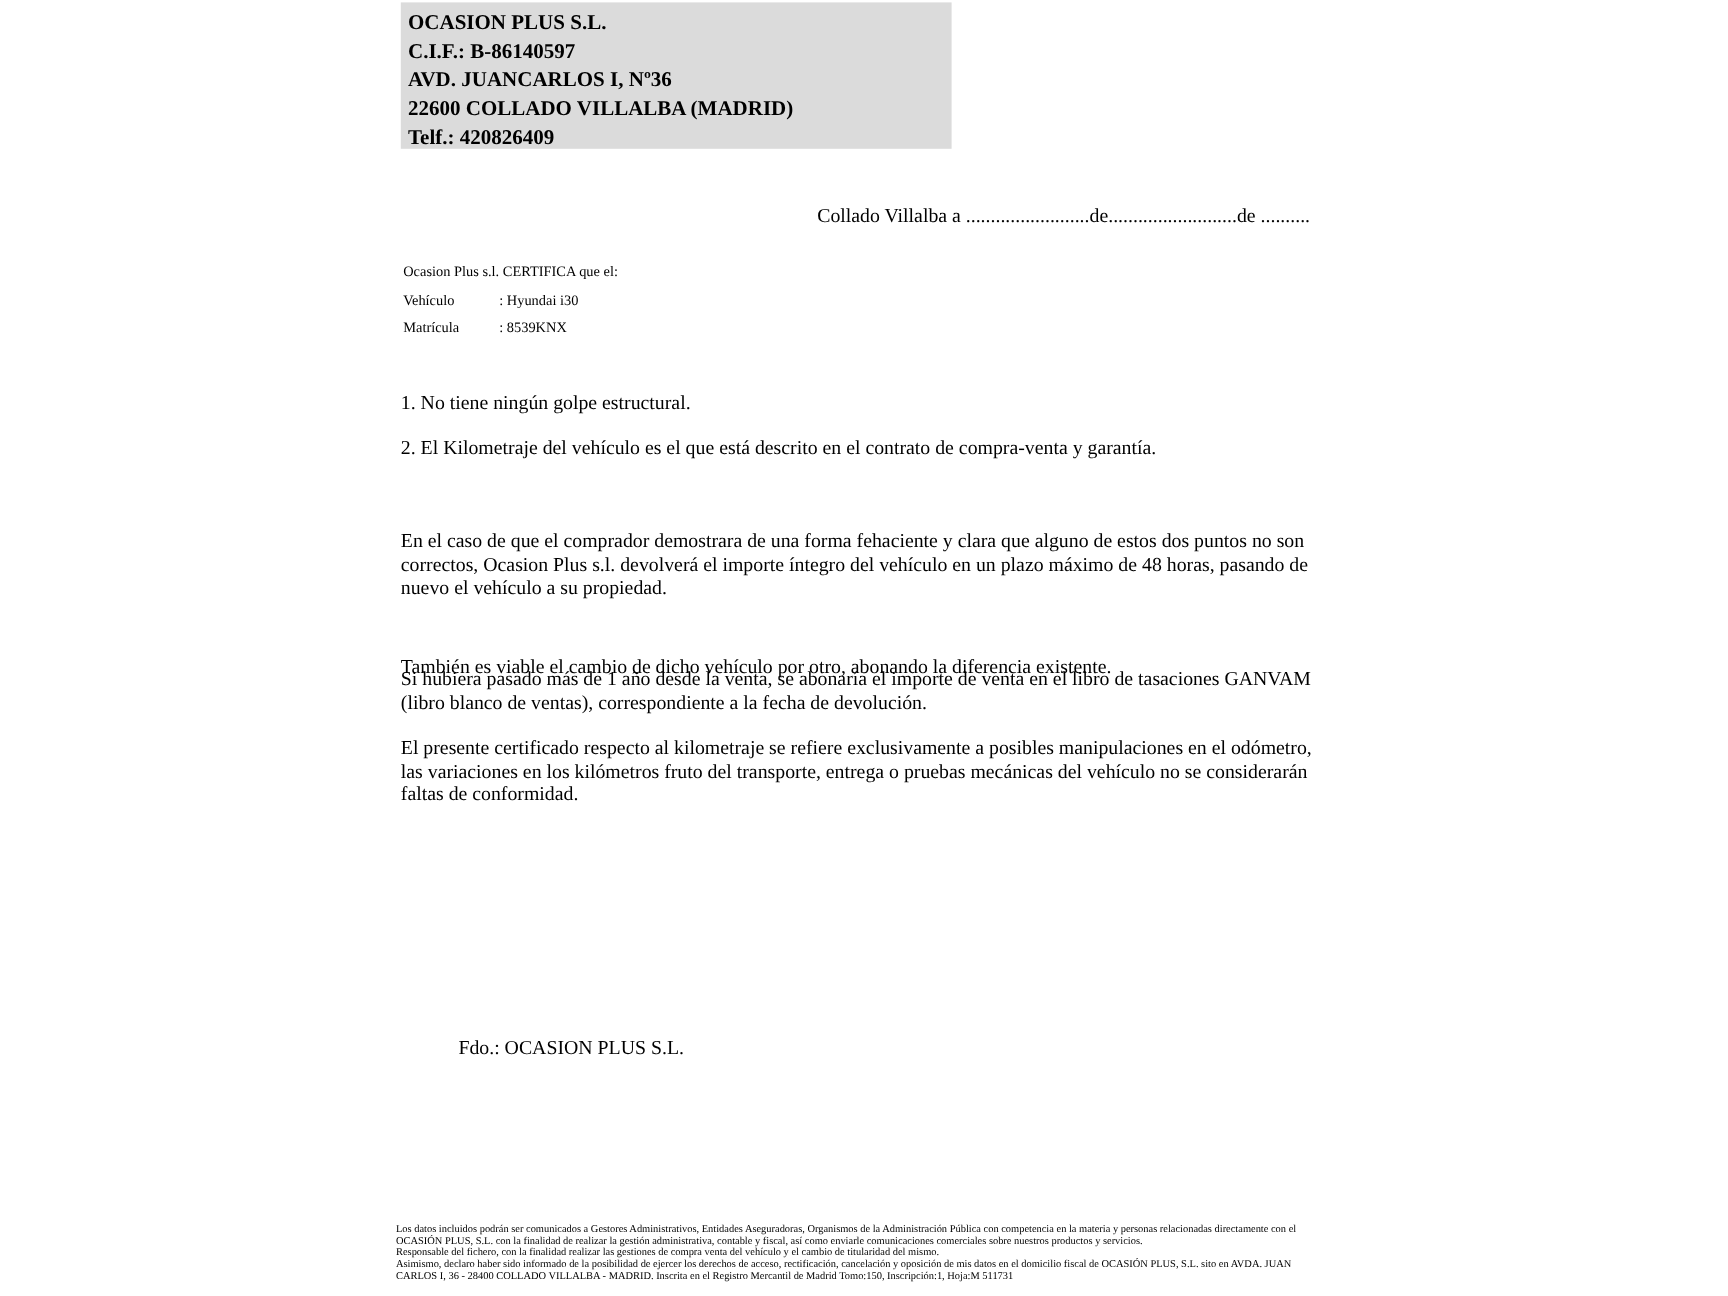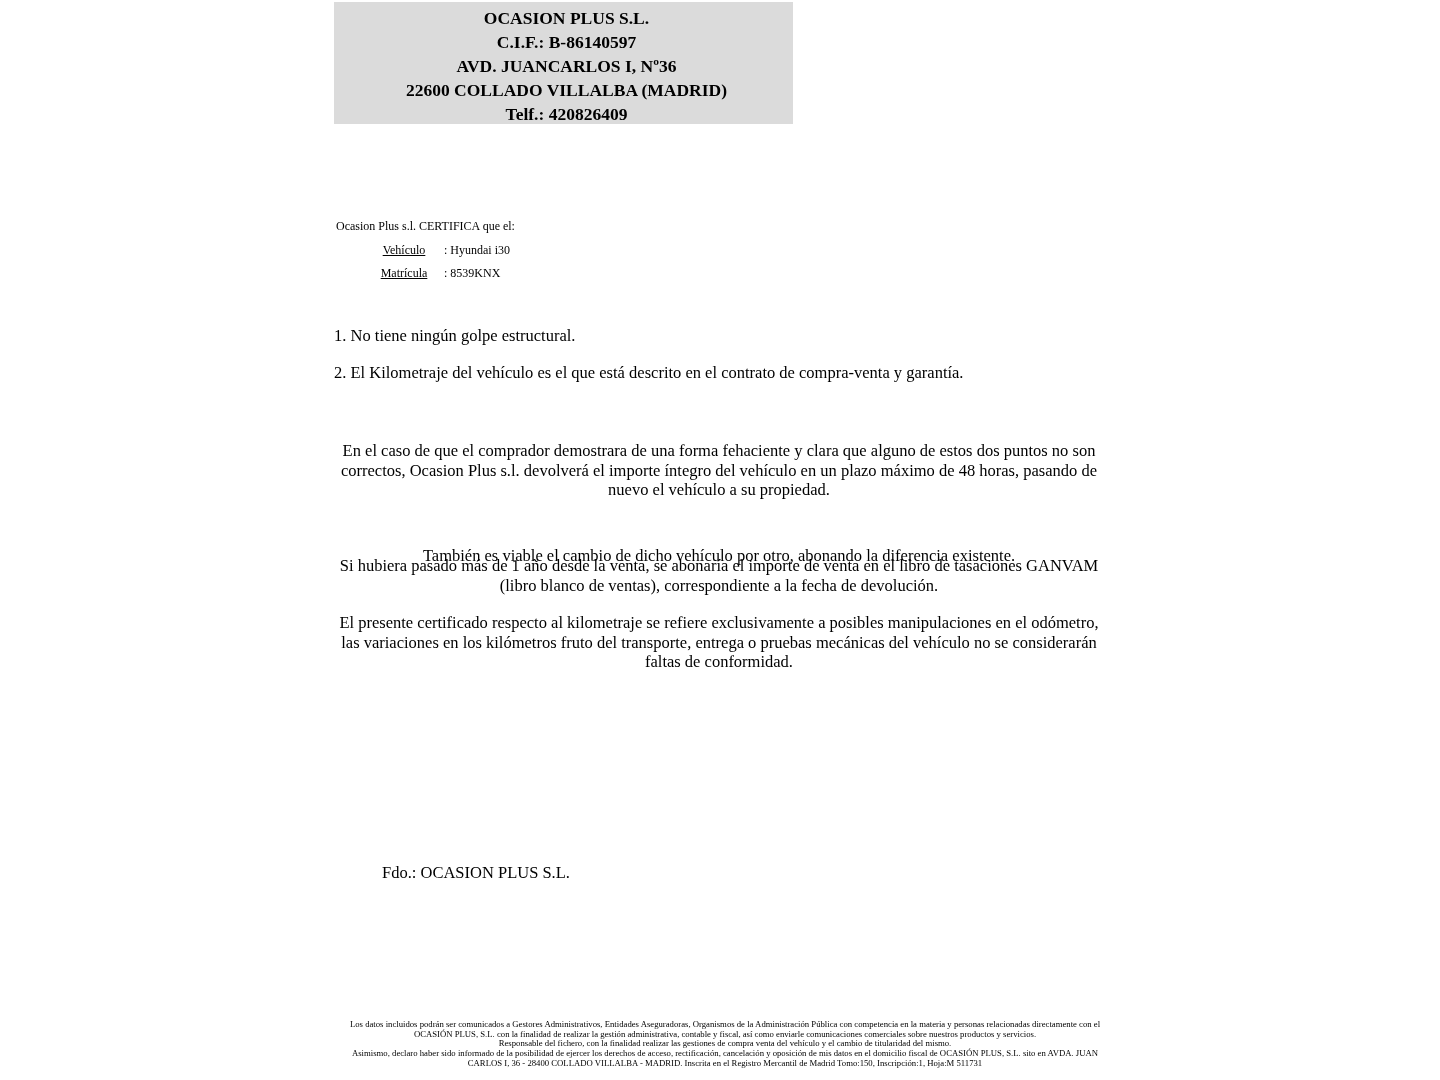"OCASION PLUS S.L." * { text-align: center -> none }
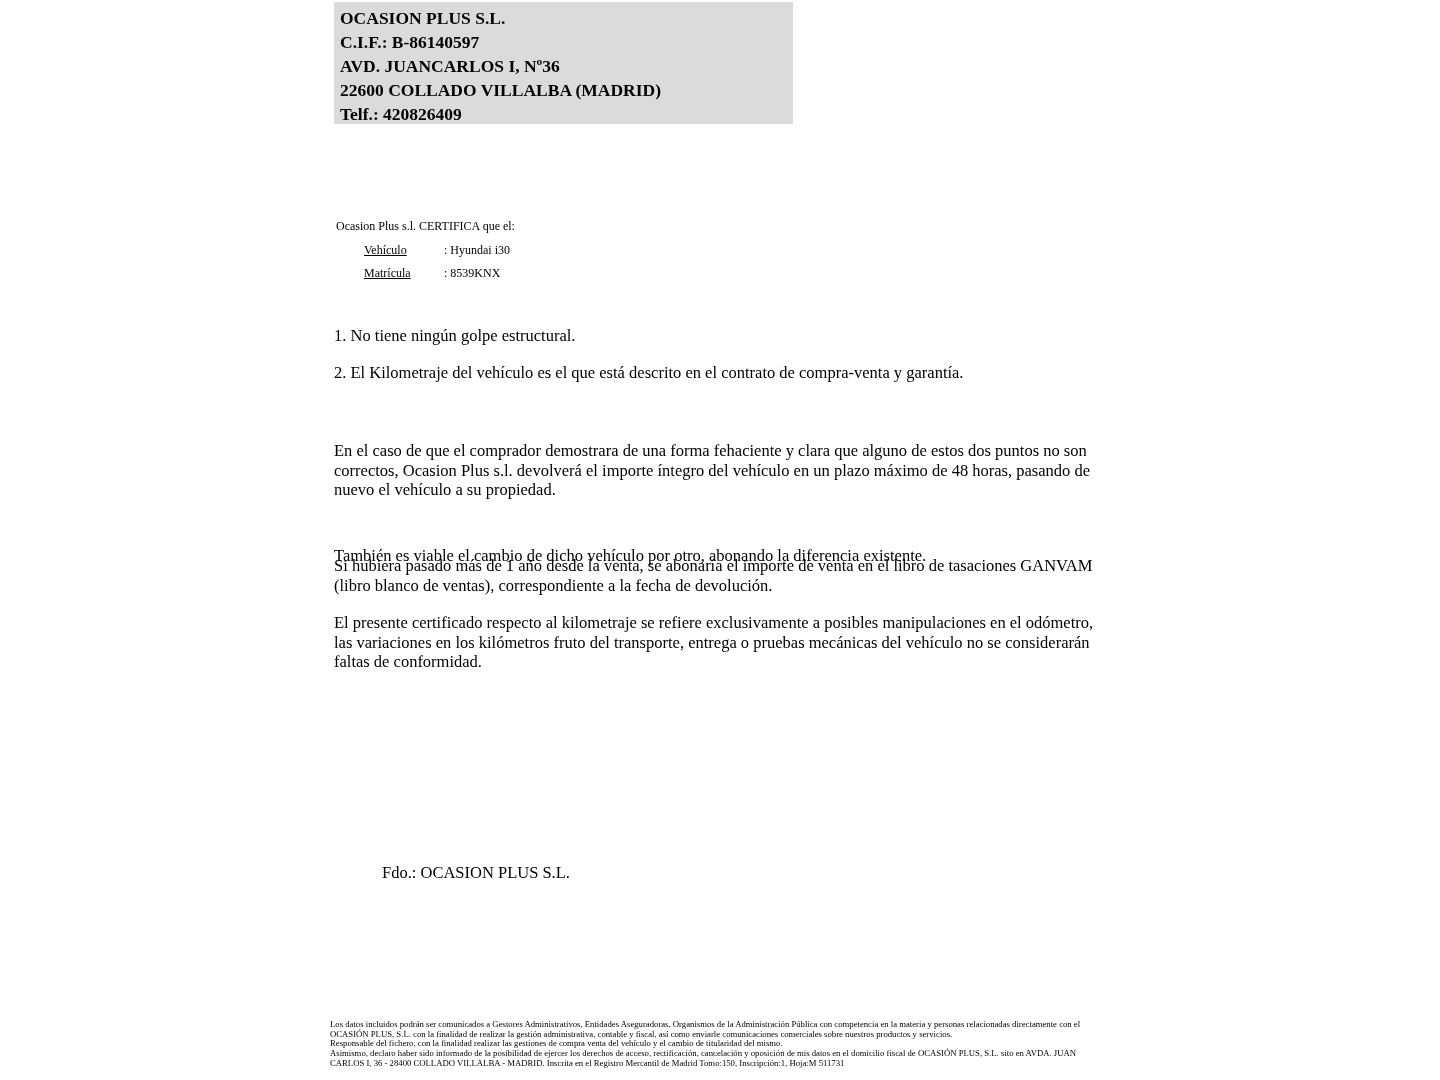"Collado Villalba a" div.date-line { html: none -> <div>Collado Villalba a .........................de..........................de ..........</div> }
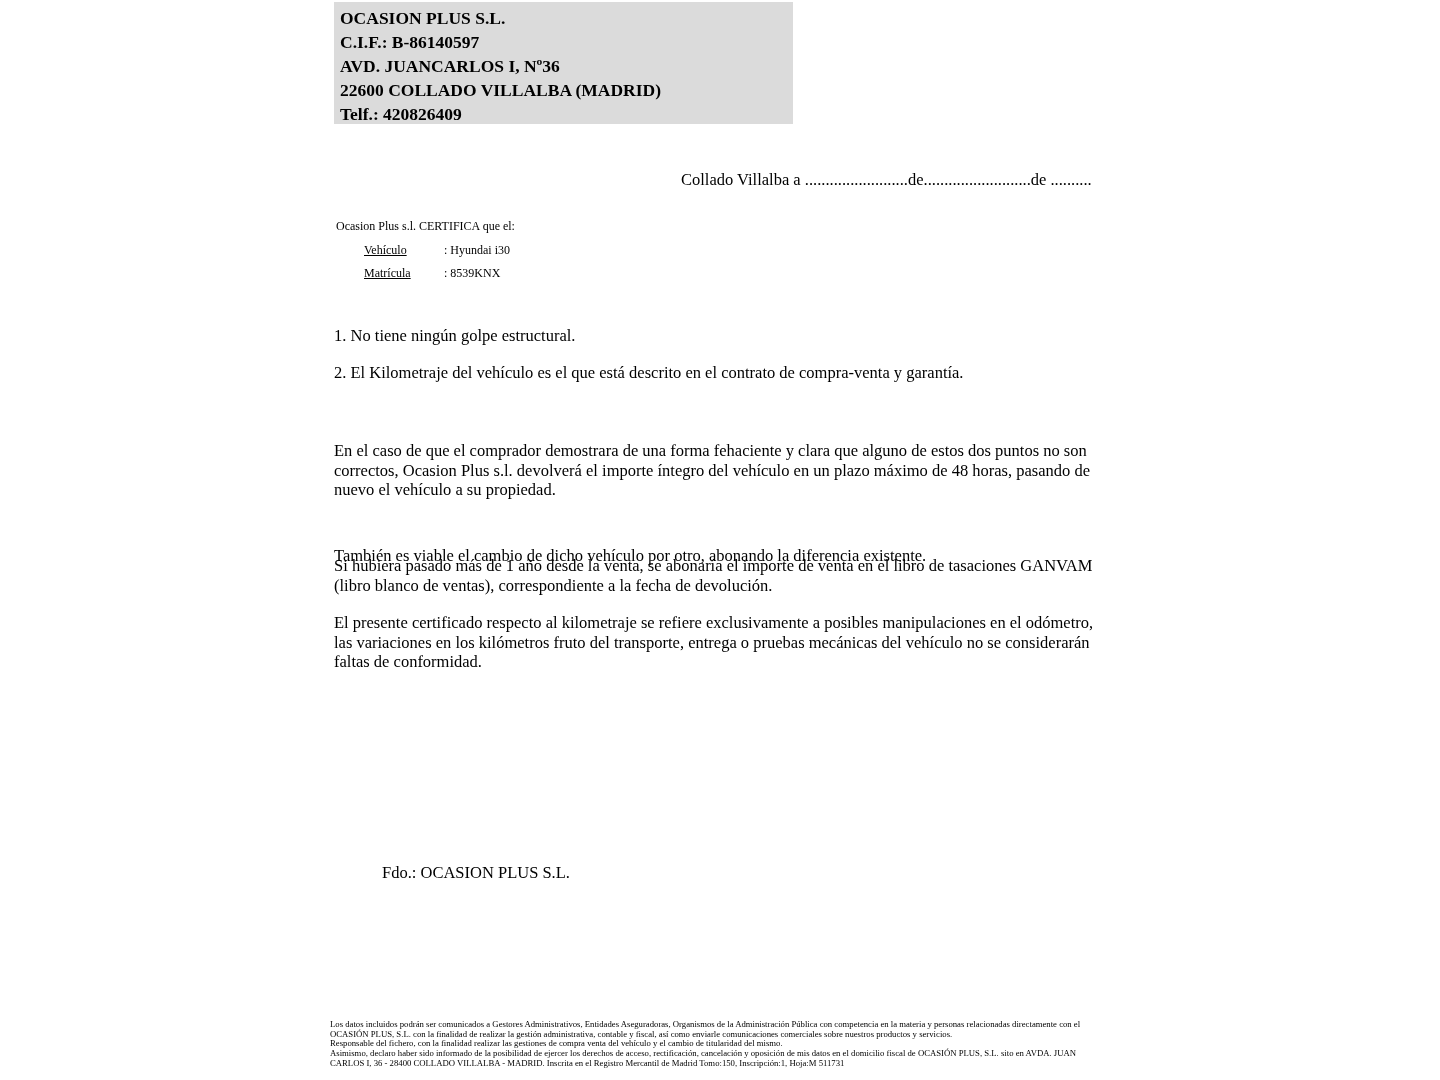"Vehículo" .cert-row .cert-label { margin-left: 28px -> none; text-decoration: underline -> none }
